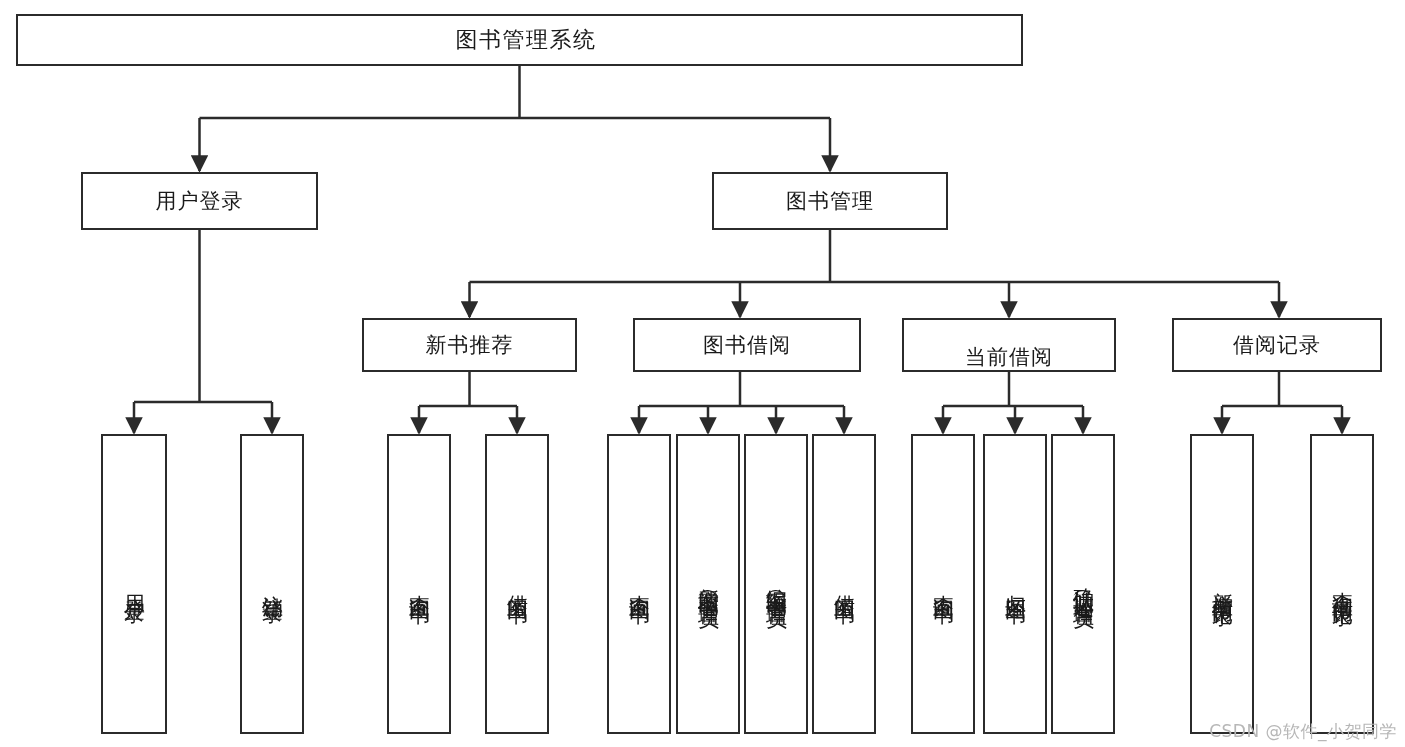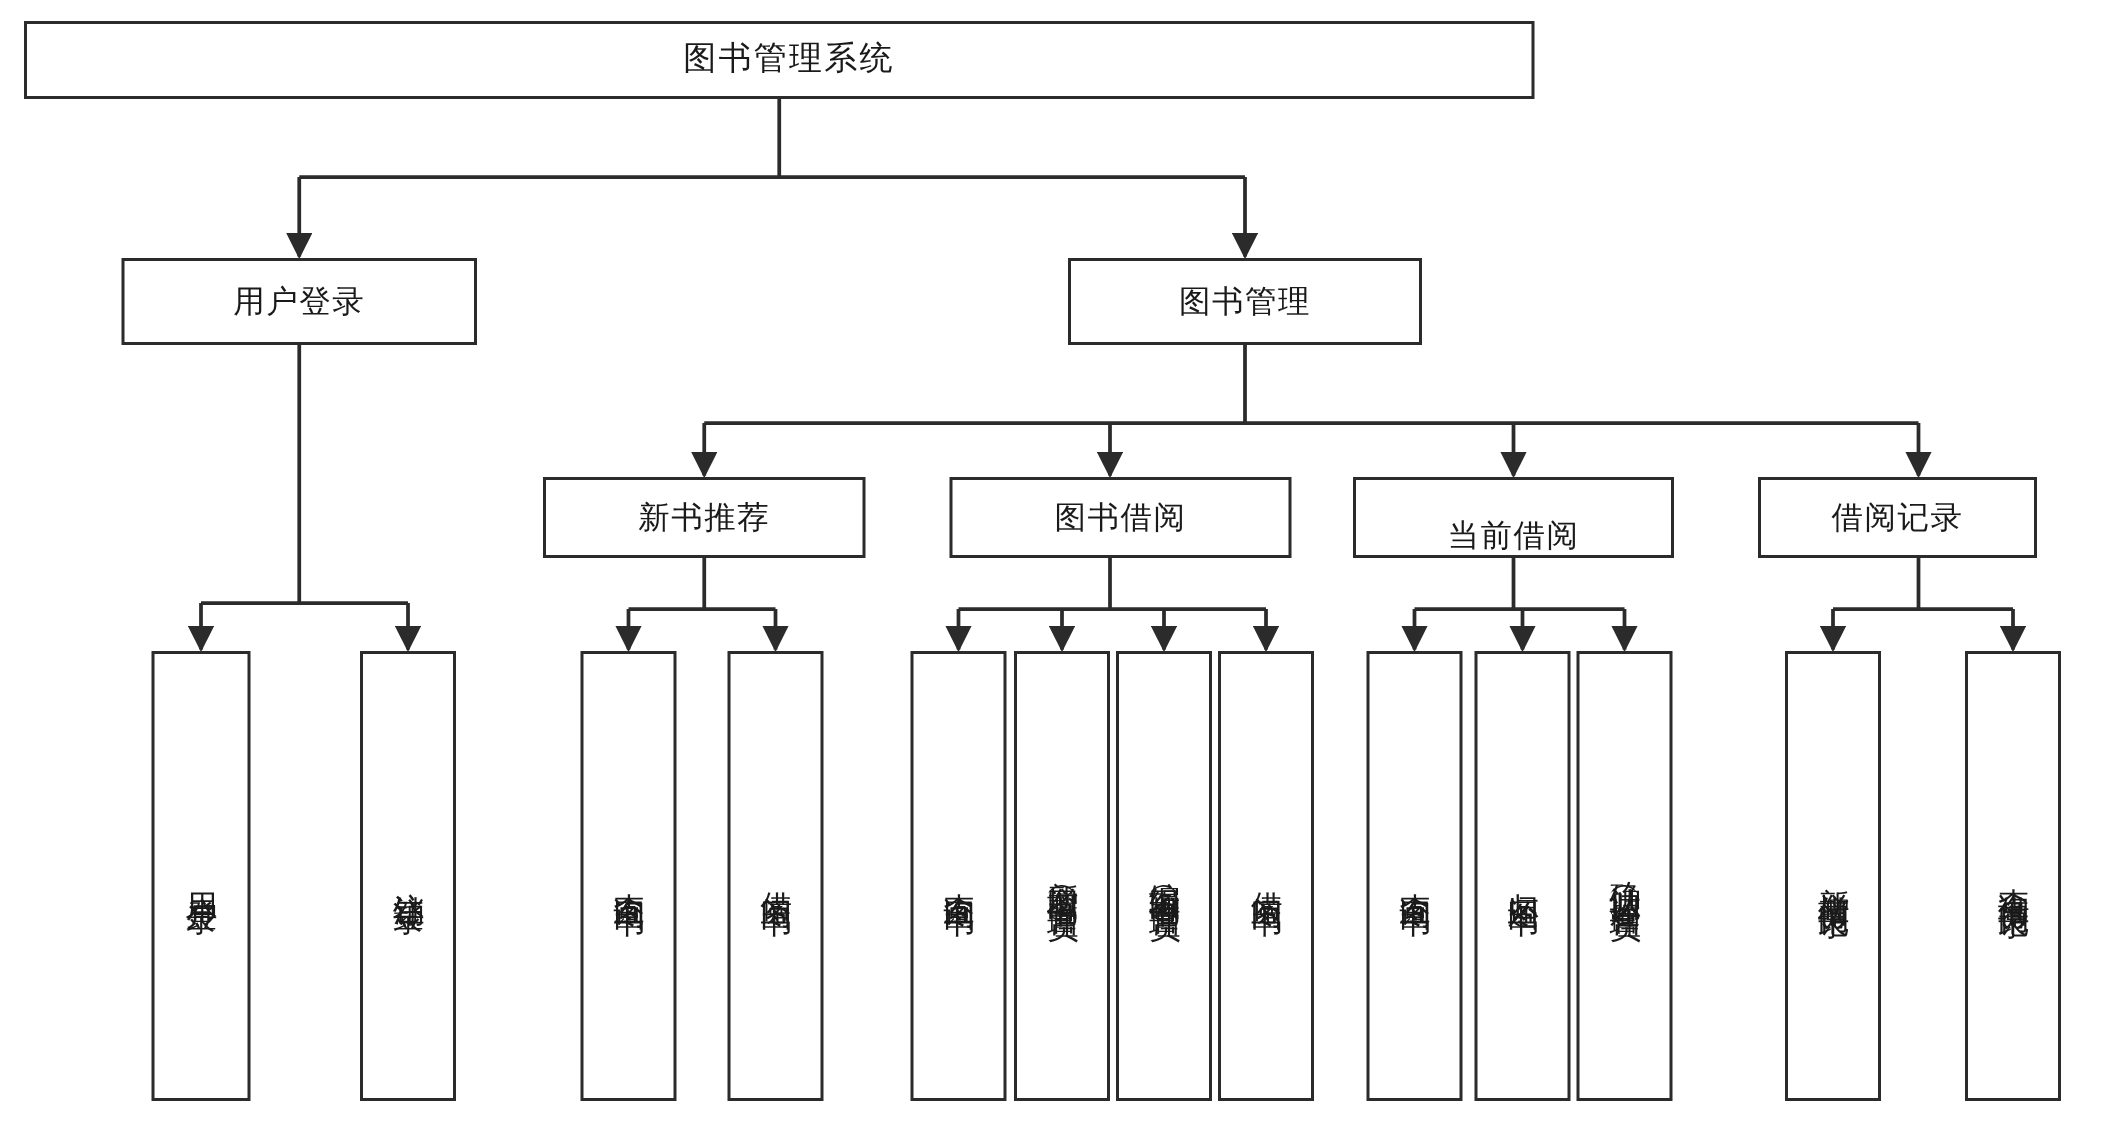"借阅记录" div.node { width: 186px -> 210px }
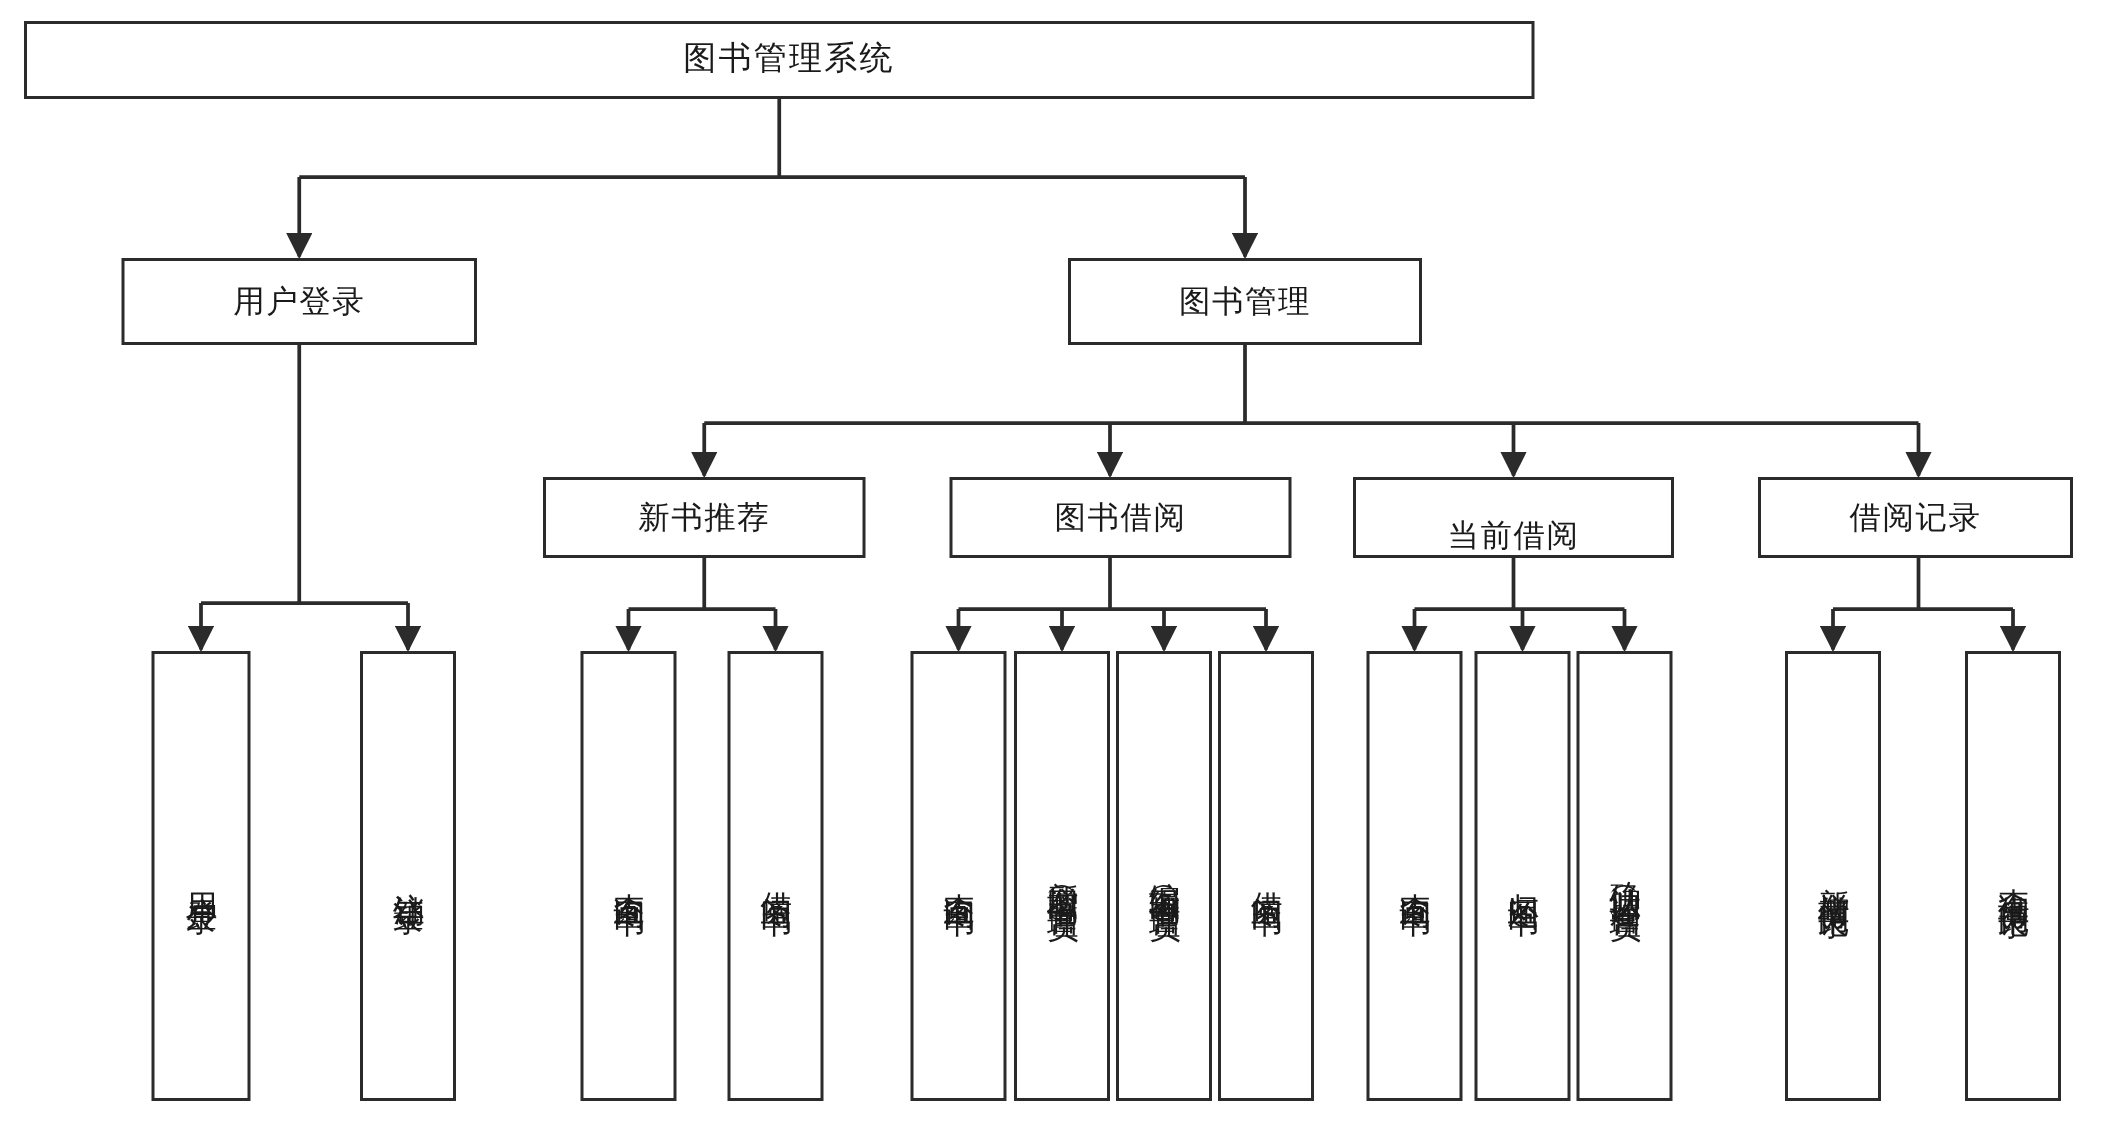"CSDN @软件_小贺同学" div.watermark { html: none -> <div>CSDN @软件_小贺同学</div> }
